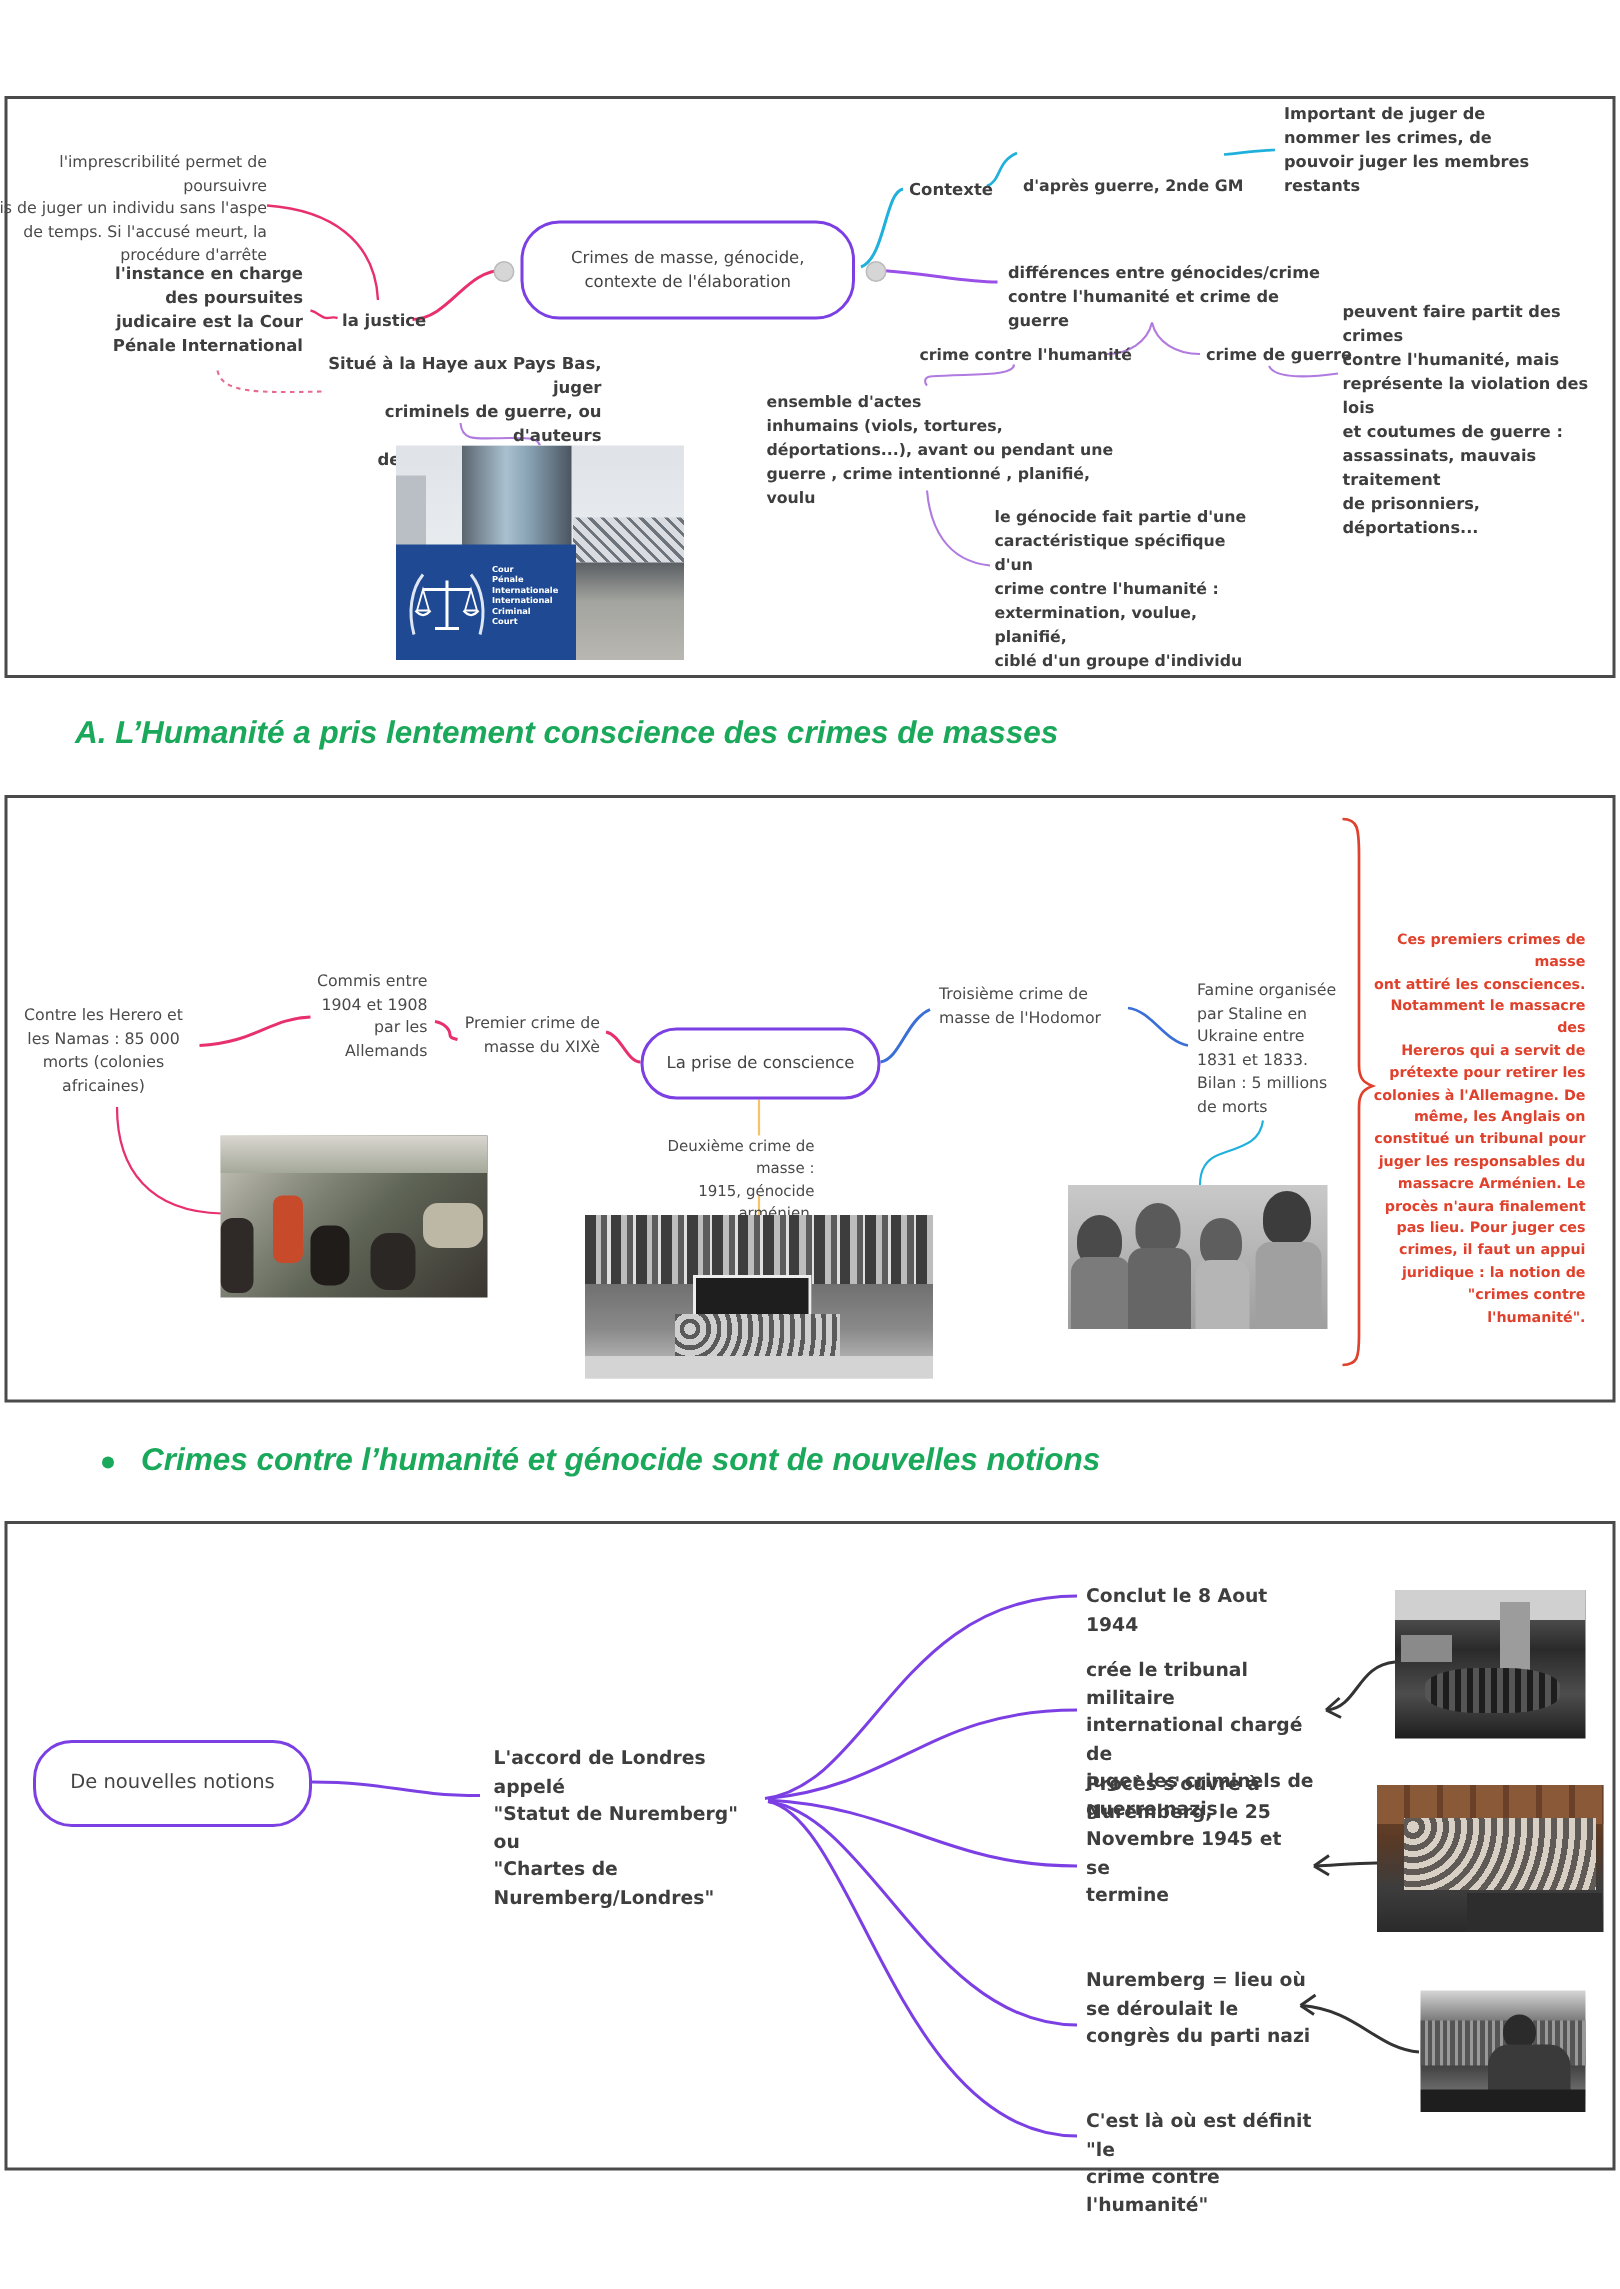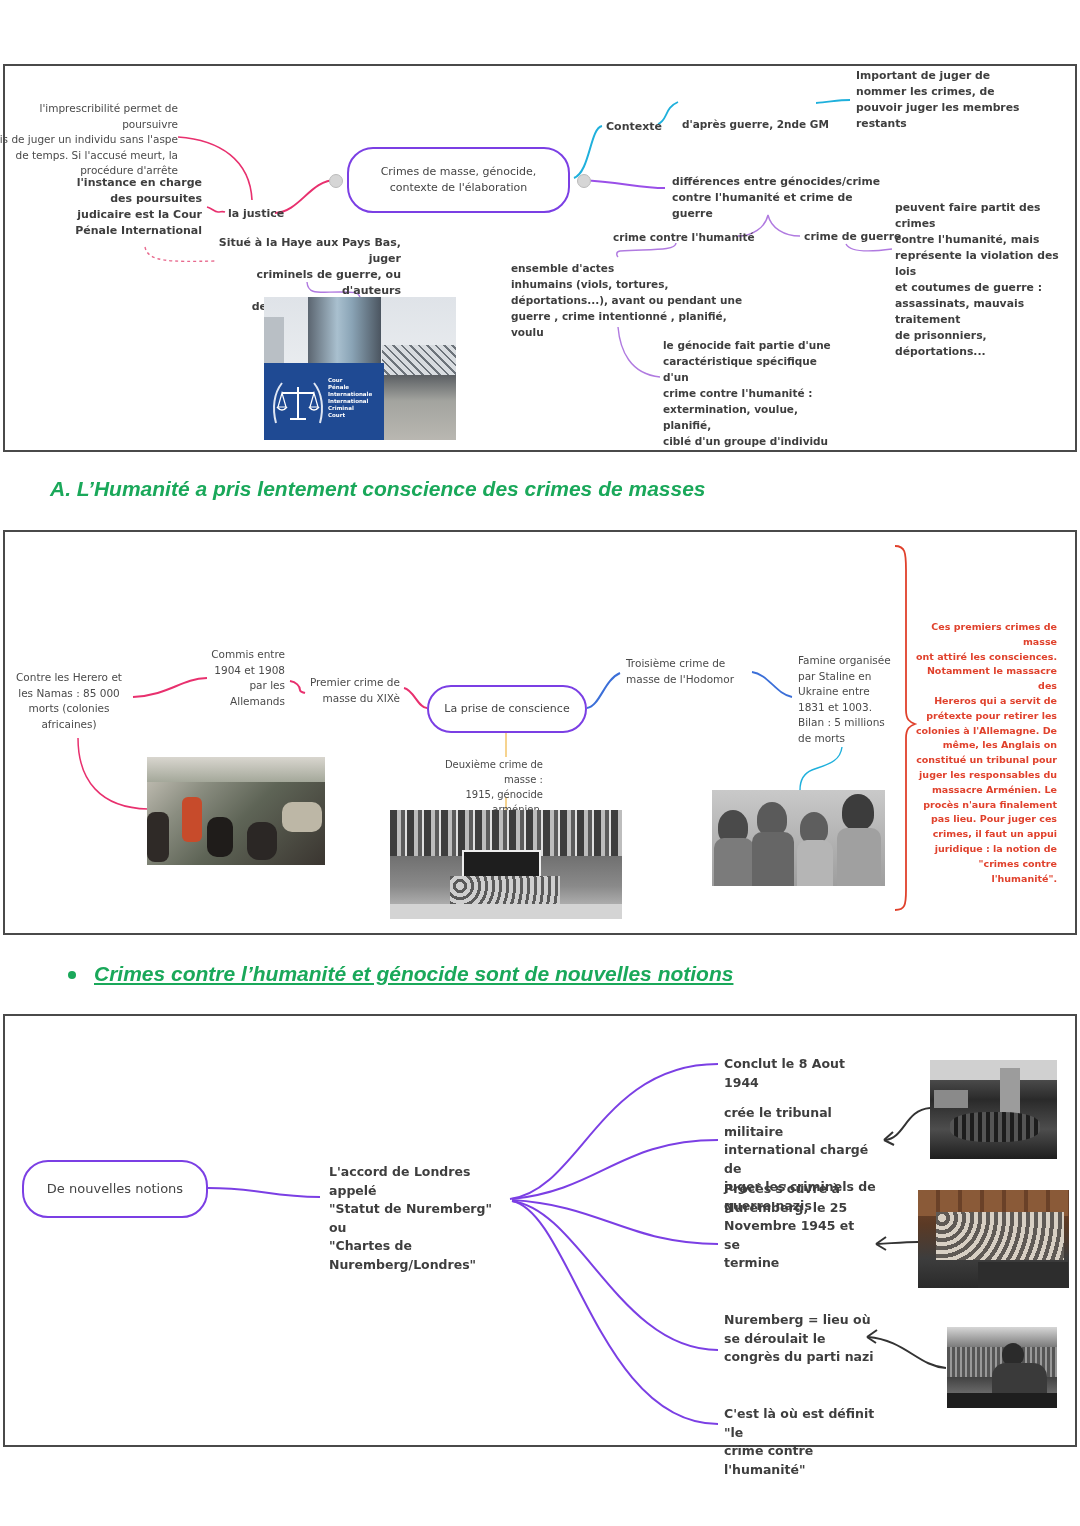"Famine organisée" div.t { text: 1003 -> 1833 }
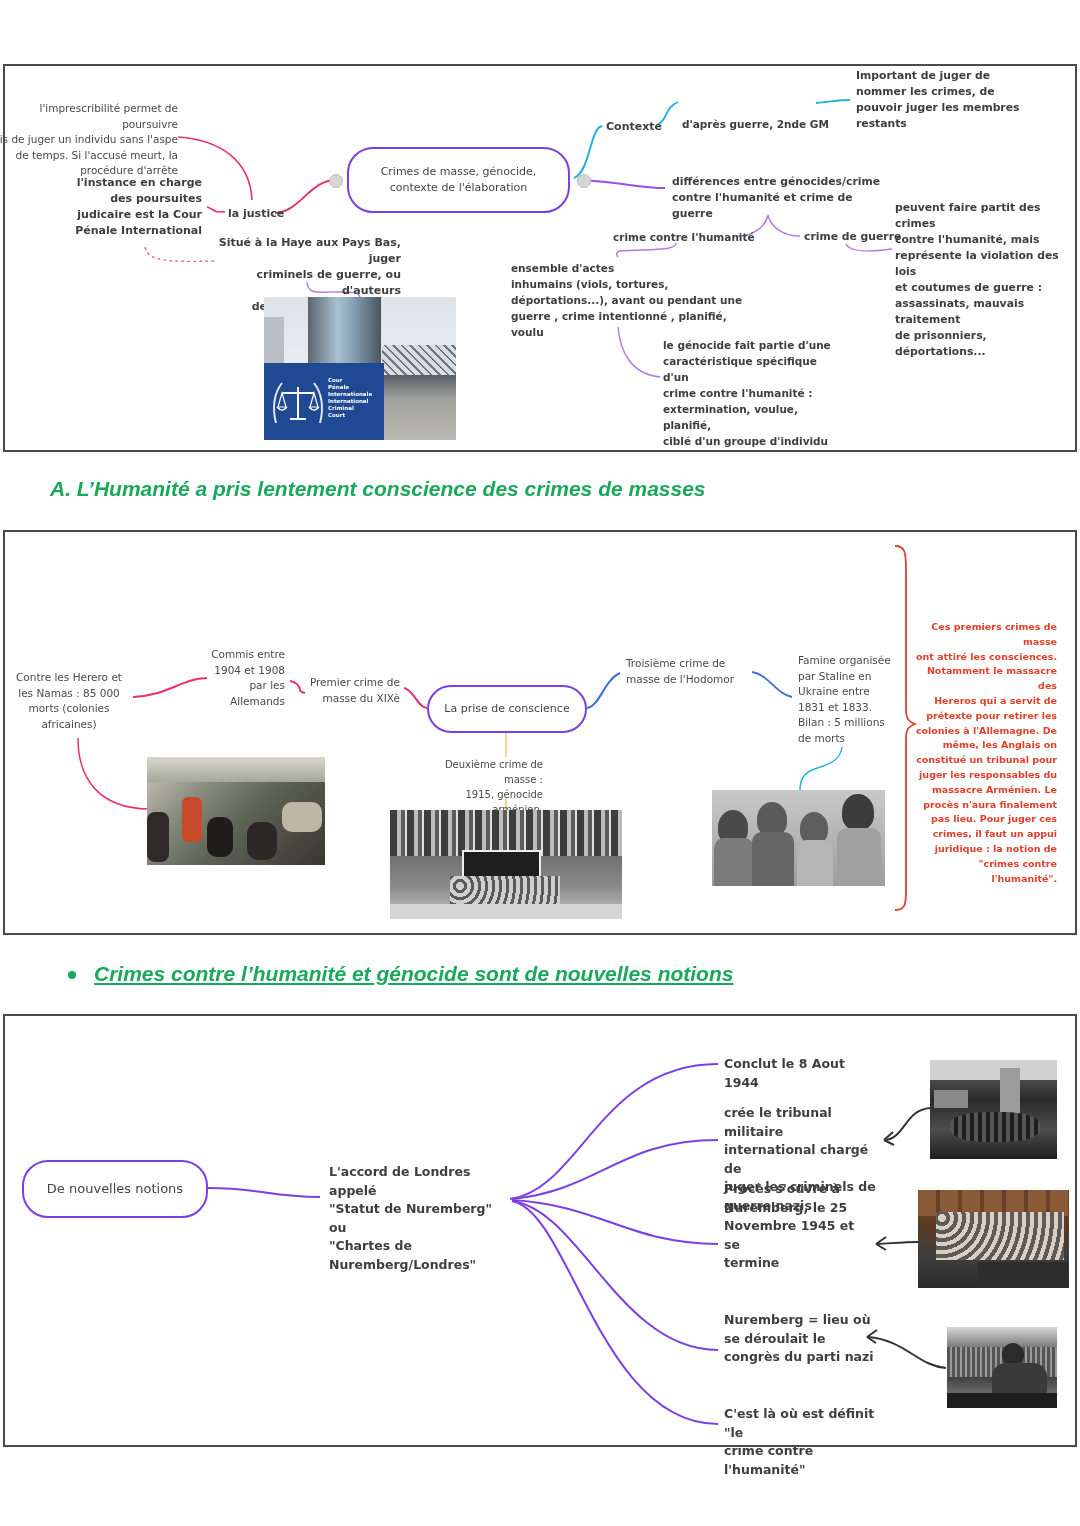"Crimes contre l’humanité et génocide" .heading.u { text-decoration: underline -> none }
